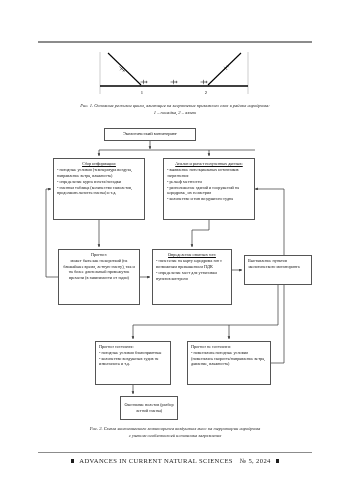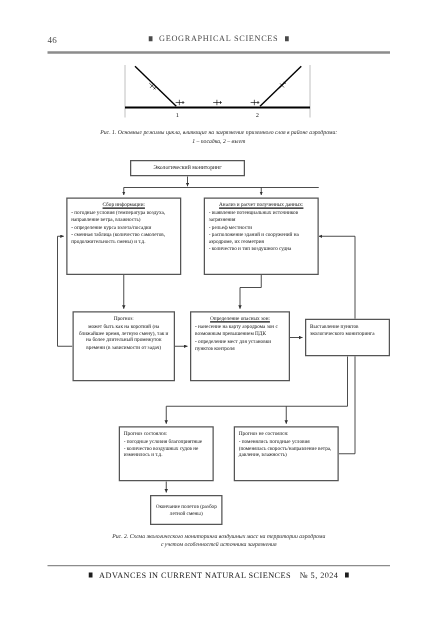"46" div.running-head { html: <div> <span>46</span> <div> <span></span><span>GEOGRAPHICAL SCIENCES</span><span></span> </div> </div> -> none }
